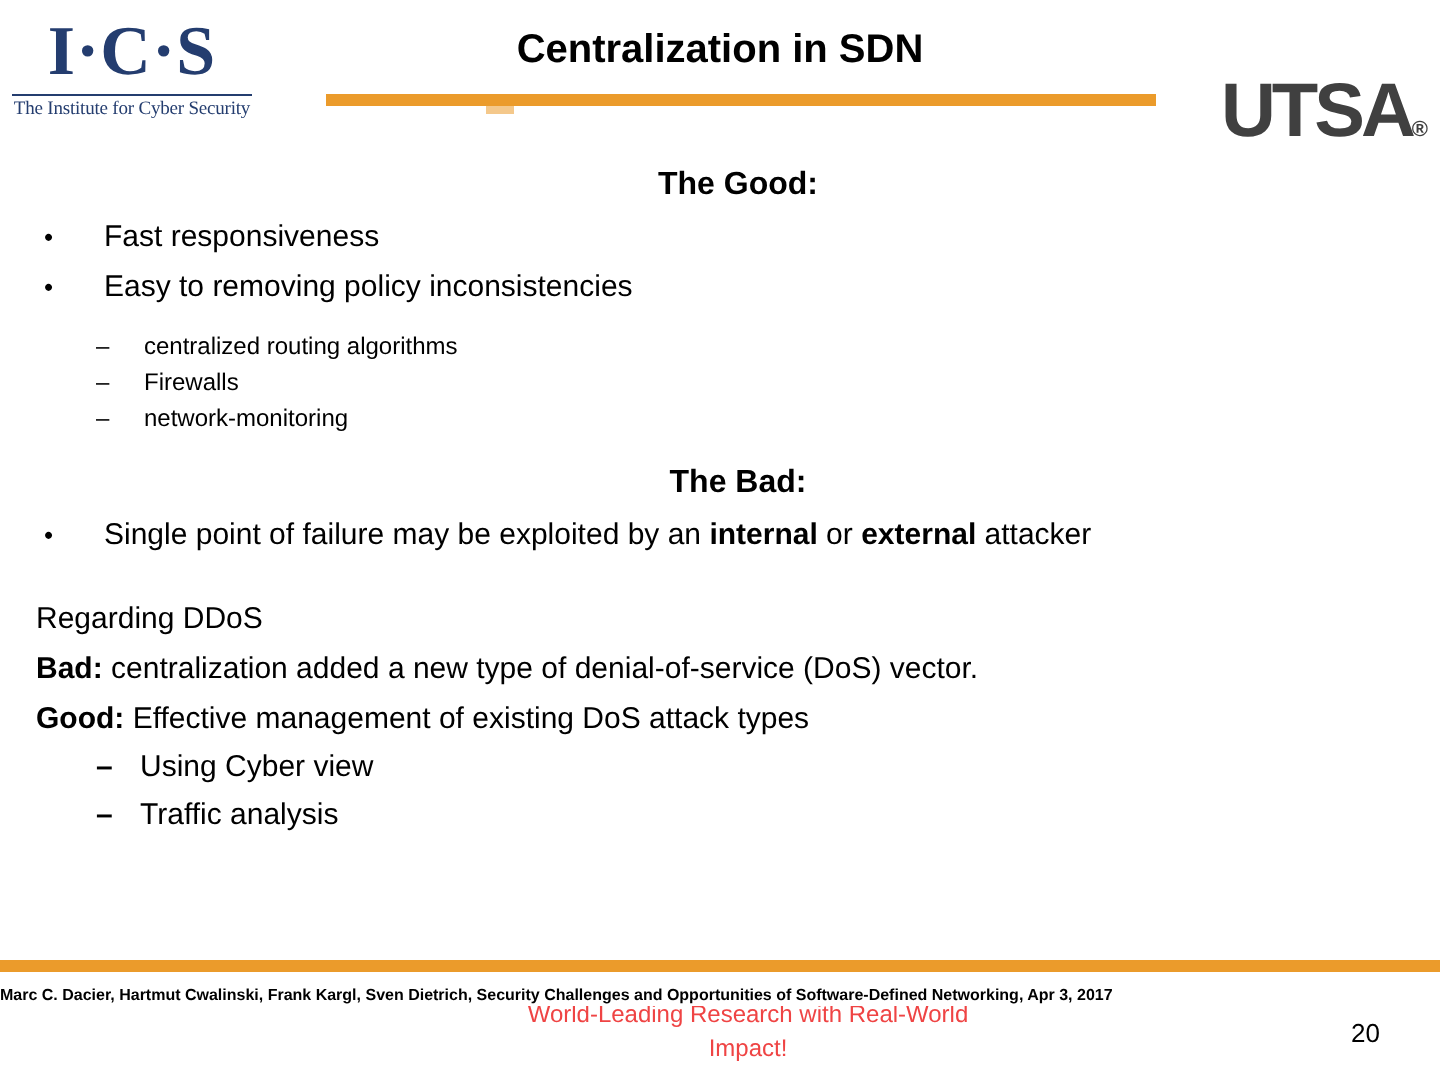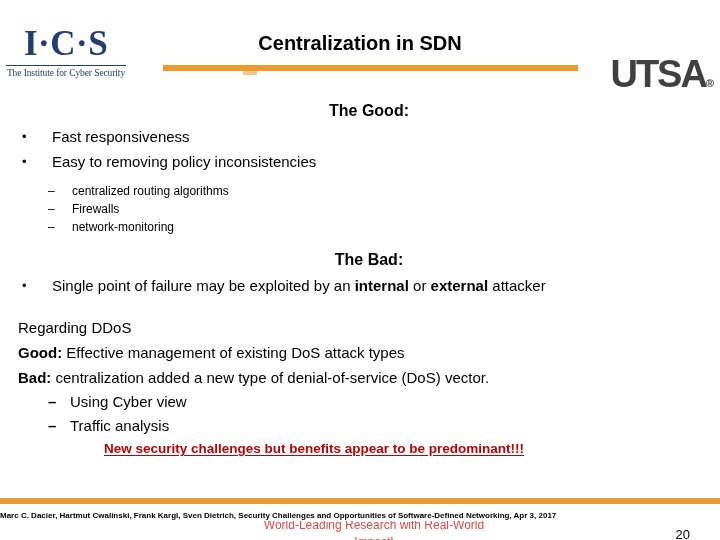"I·C·S" .slide { margin-top: 18px -> none }
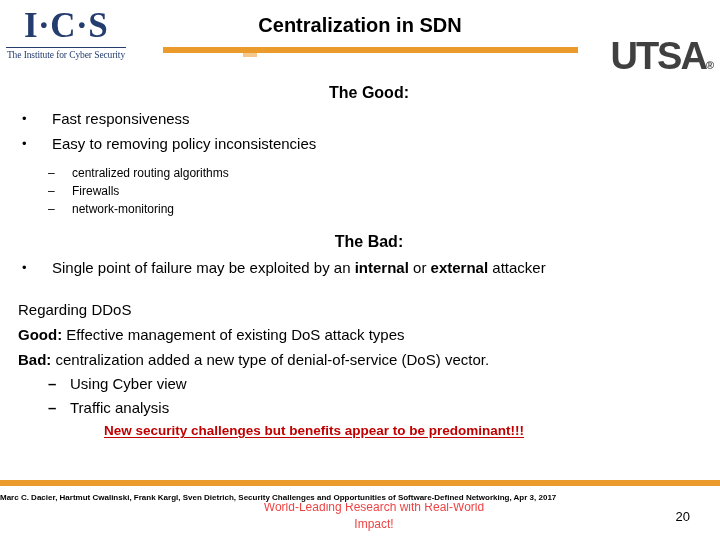"Good: Effective management of existing" div.plain-line { order: before "Bad: centralization added a new" -> after "Bad: centralization added a new" }
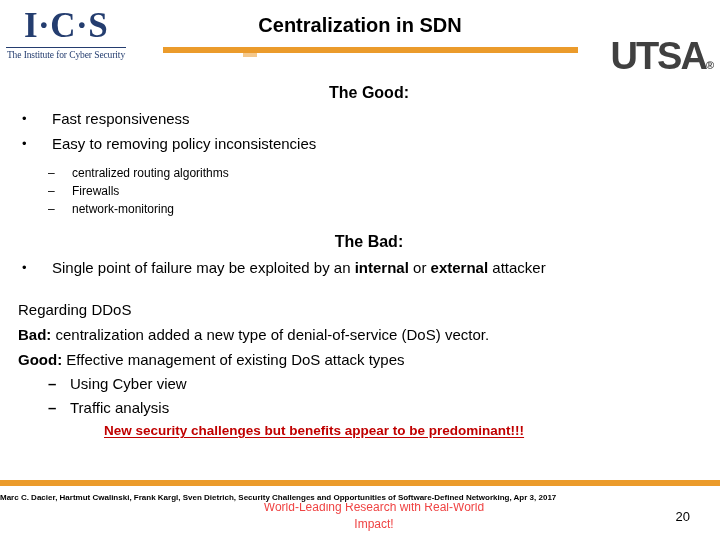"New security challenges but benefits" div.highlight-line { html: <div>New security challenges but benefits appear to be predominant!!!</div> -> none }
